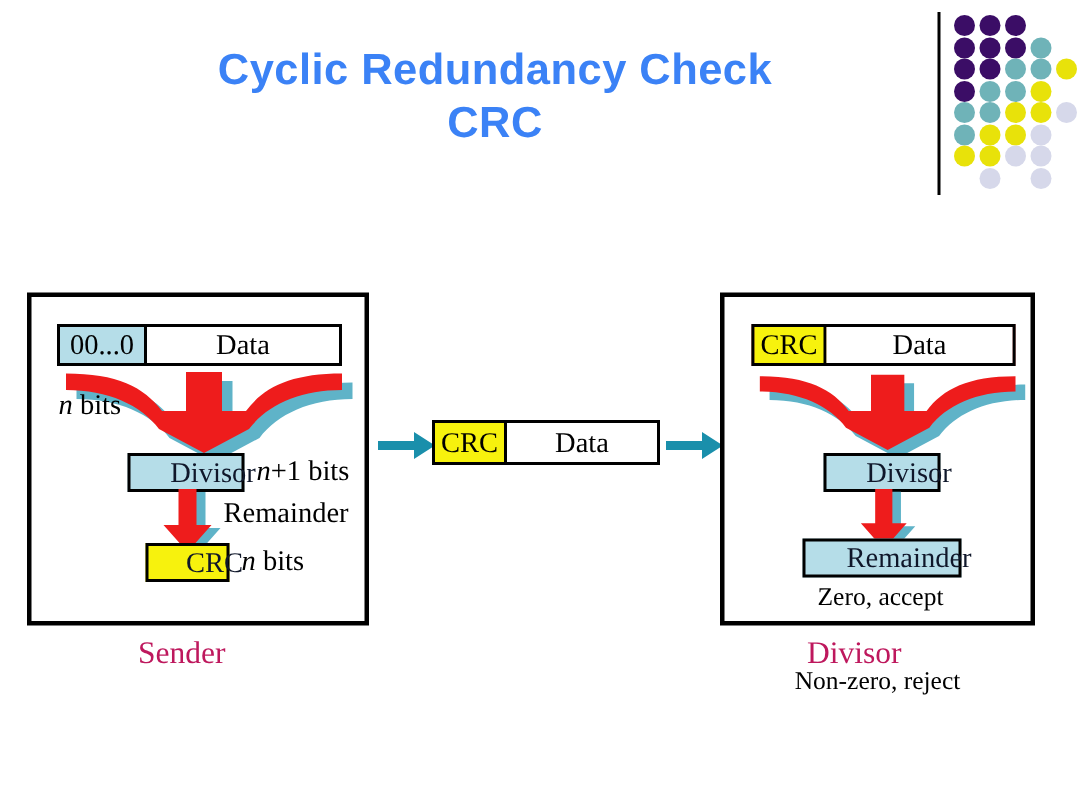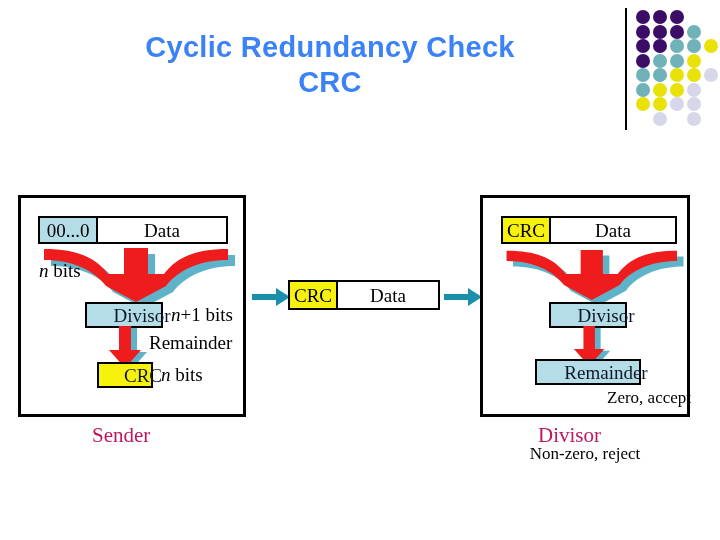"Zero, accept" div.note-line { text-align: right -> none }
